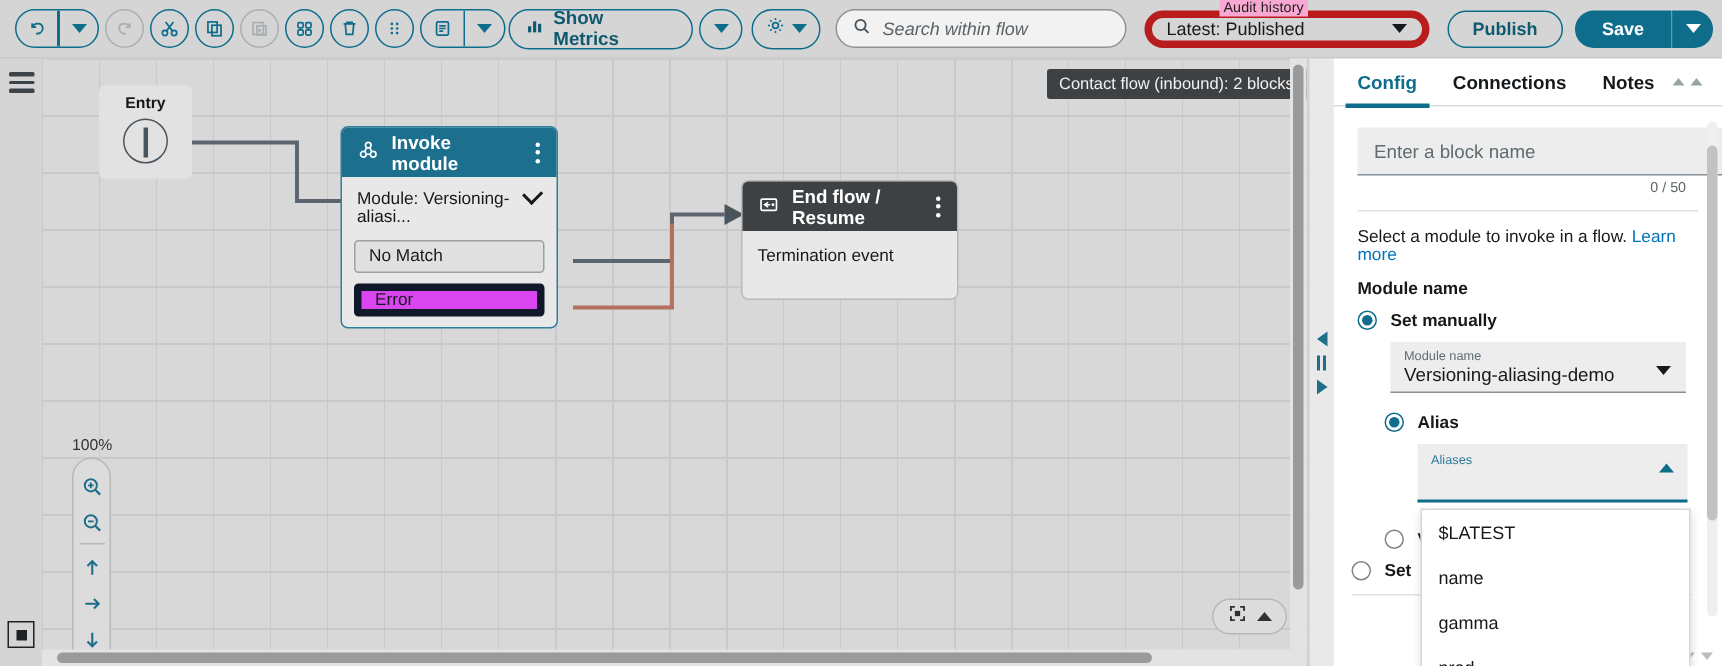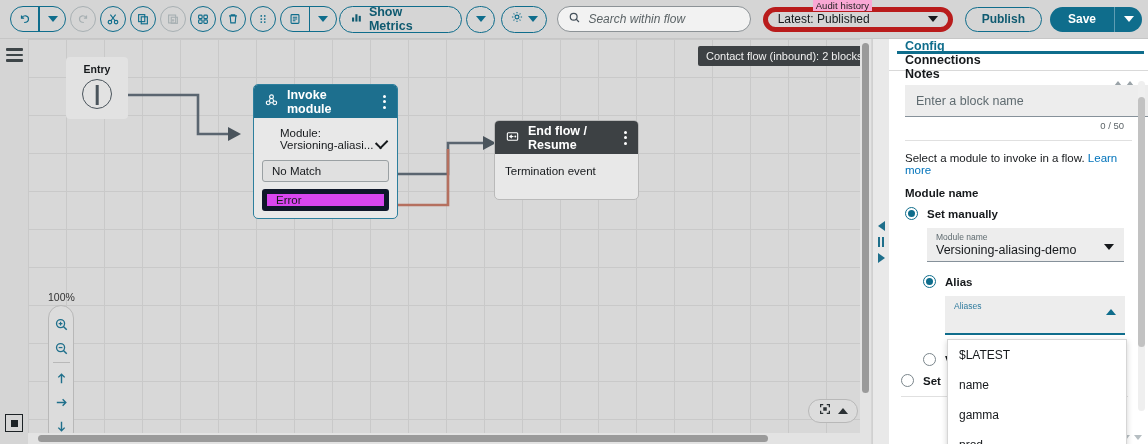"Config" .tabs { flex-direction: column -> none }
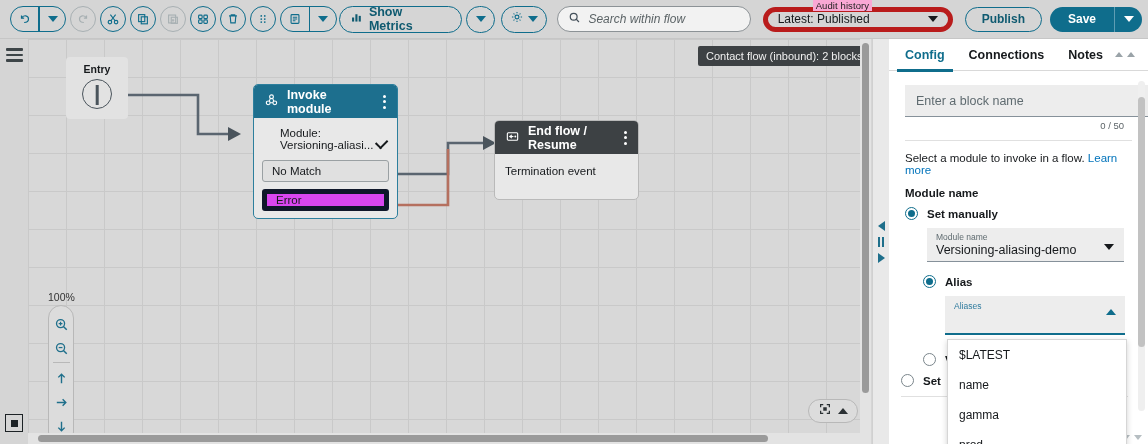"Invoke module" .invoke-block { left: 225px -> 199px }
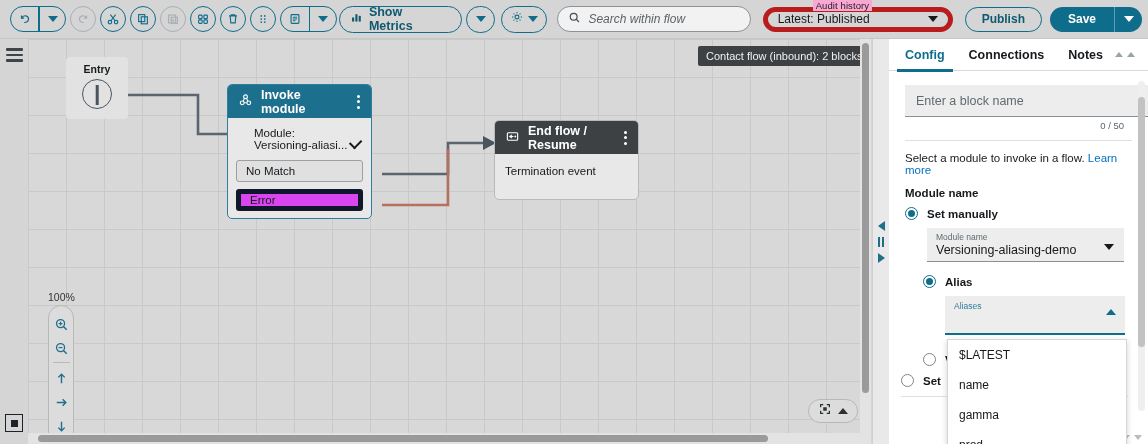"Module: Versioning-aliasi..." .invoke-module-row { align-items: flex-end -> flex-start; padding: 9px 10px 9px 26px -> 9px 10px 9px 10px }
